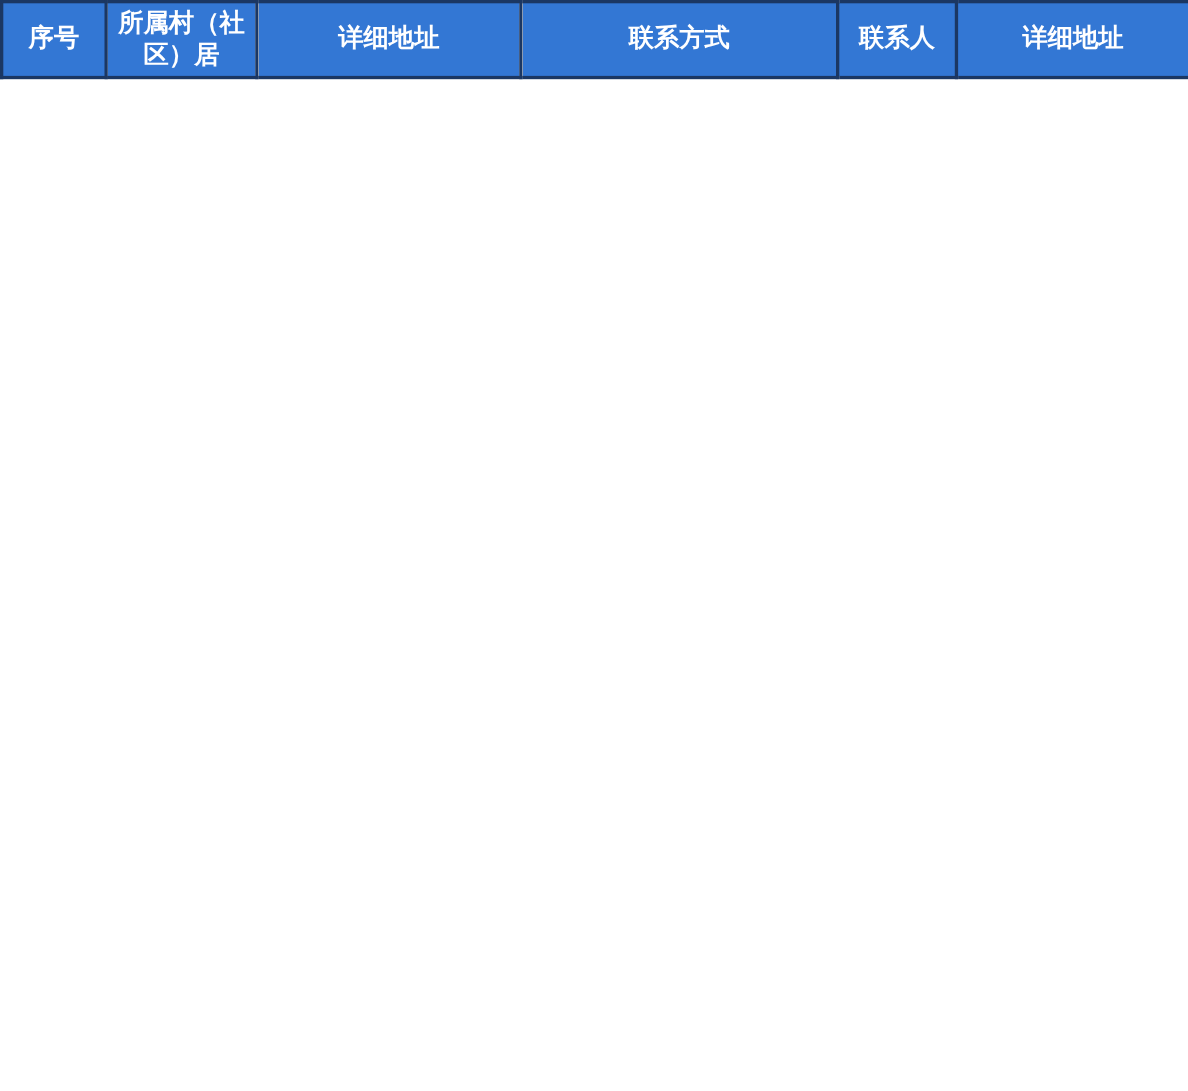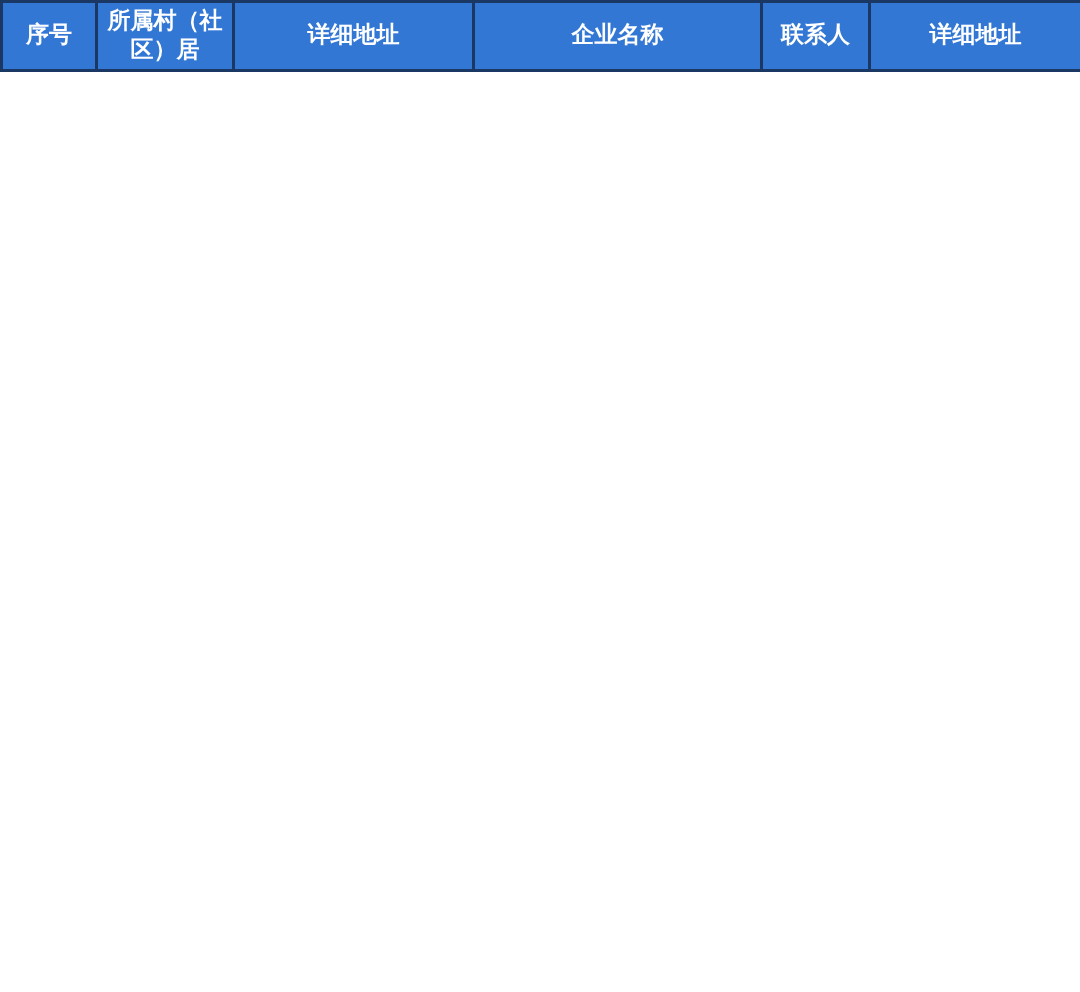"企业名称" th { text: 企业名称 -> 联系方式 }
